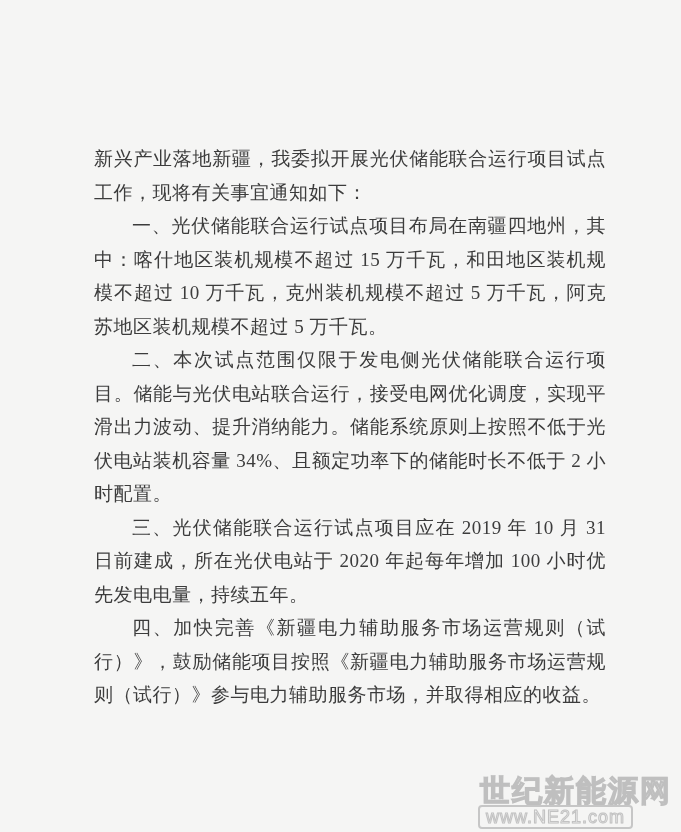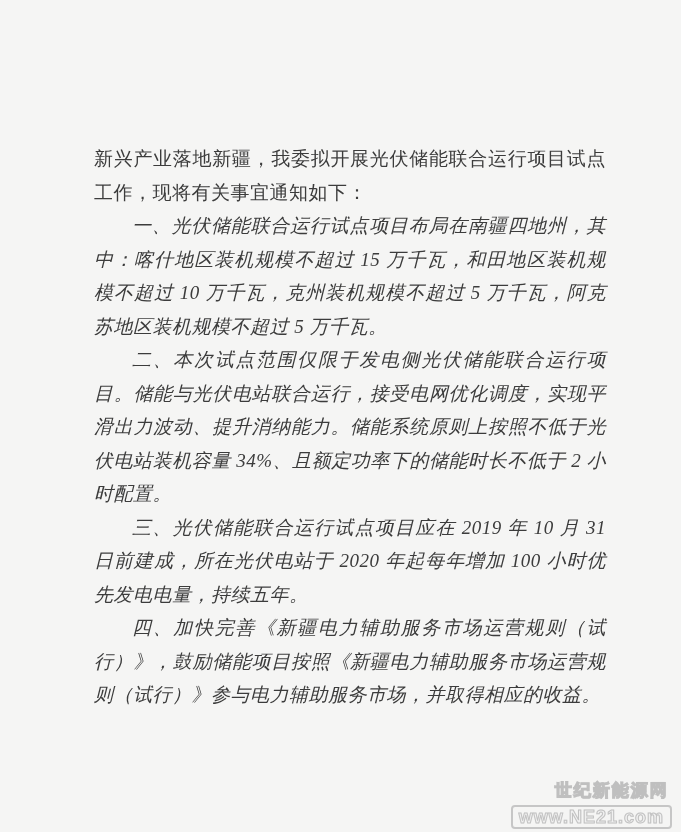"一、光伏储能联合运行试点项目布局在南疆四地州，其中：喀什地区装机规模不超过 15" .content p.indent { font-style: italic -> none }
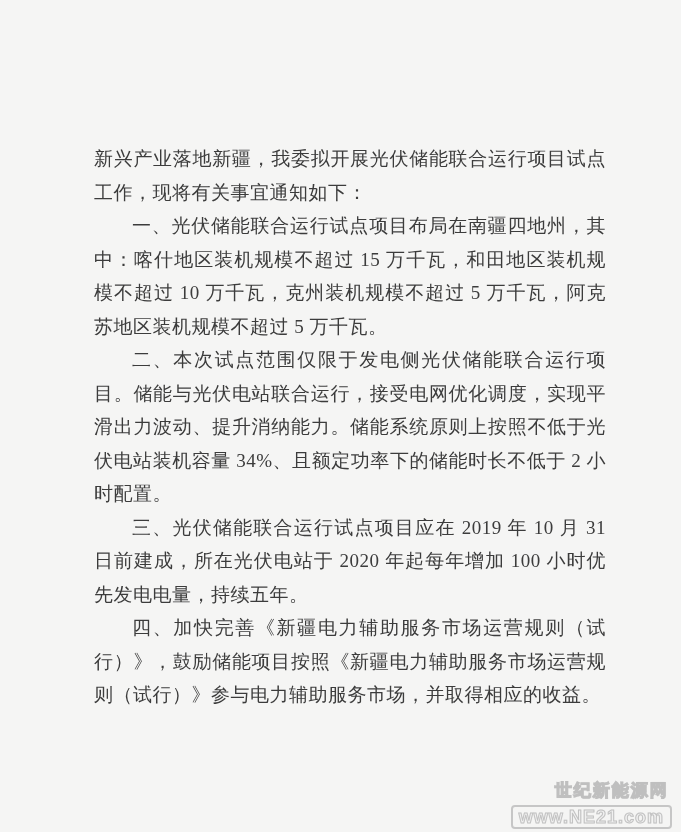"世纪新能源网" .wm-name { font-size: 17px -> 30px }
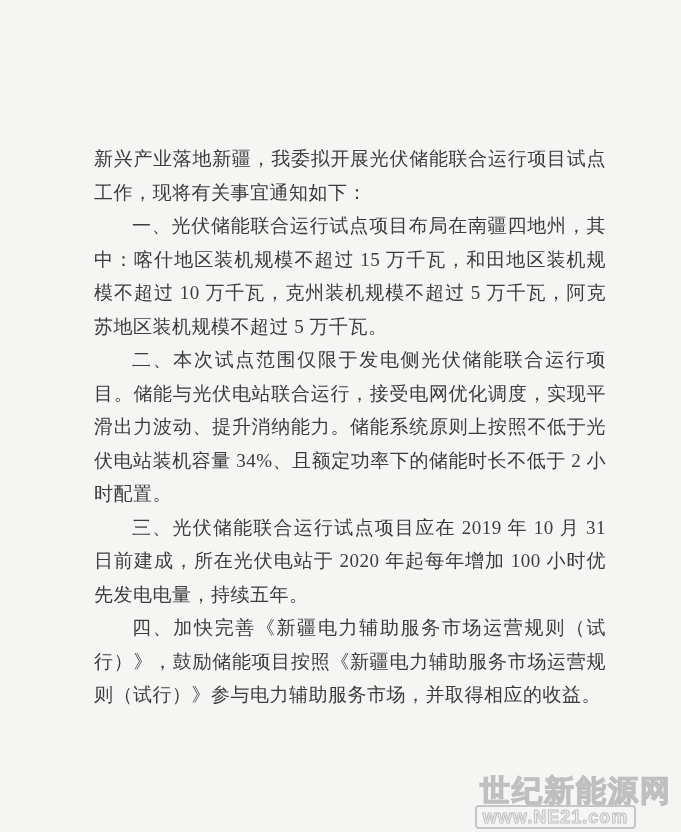"www.NE21.com" .wm-url { font-weight: bold -> normal }
